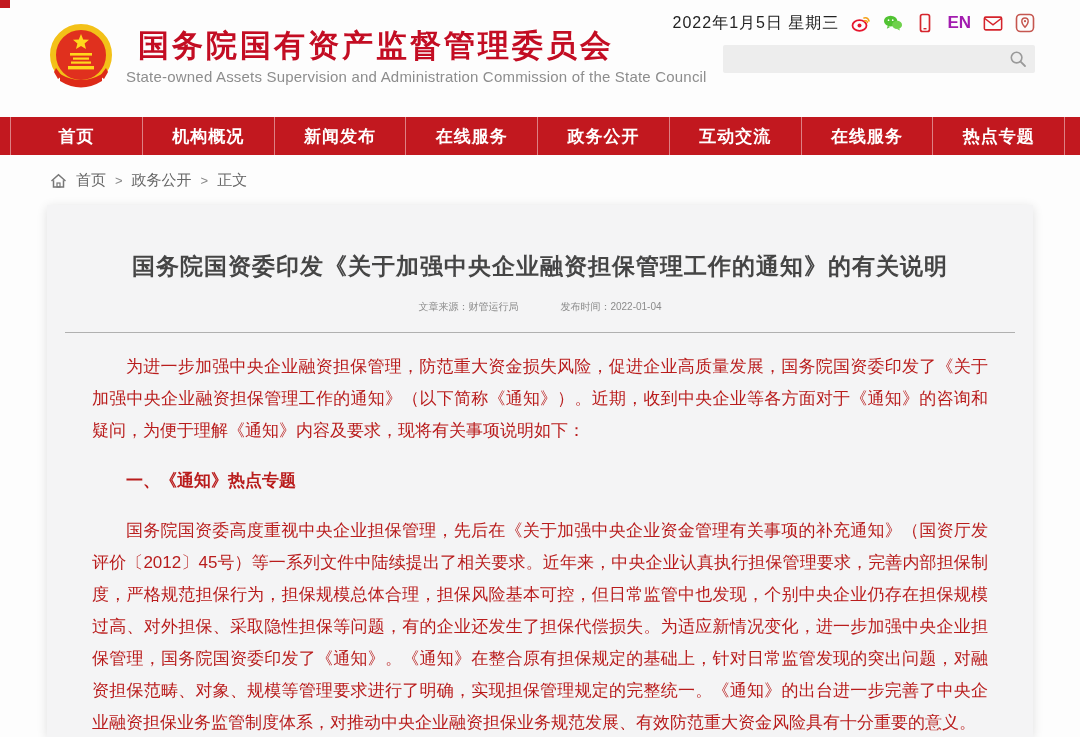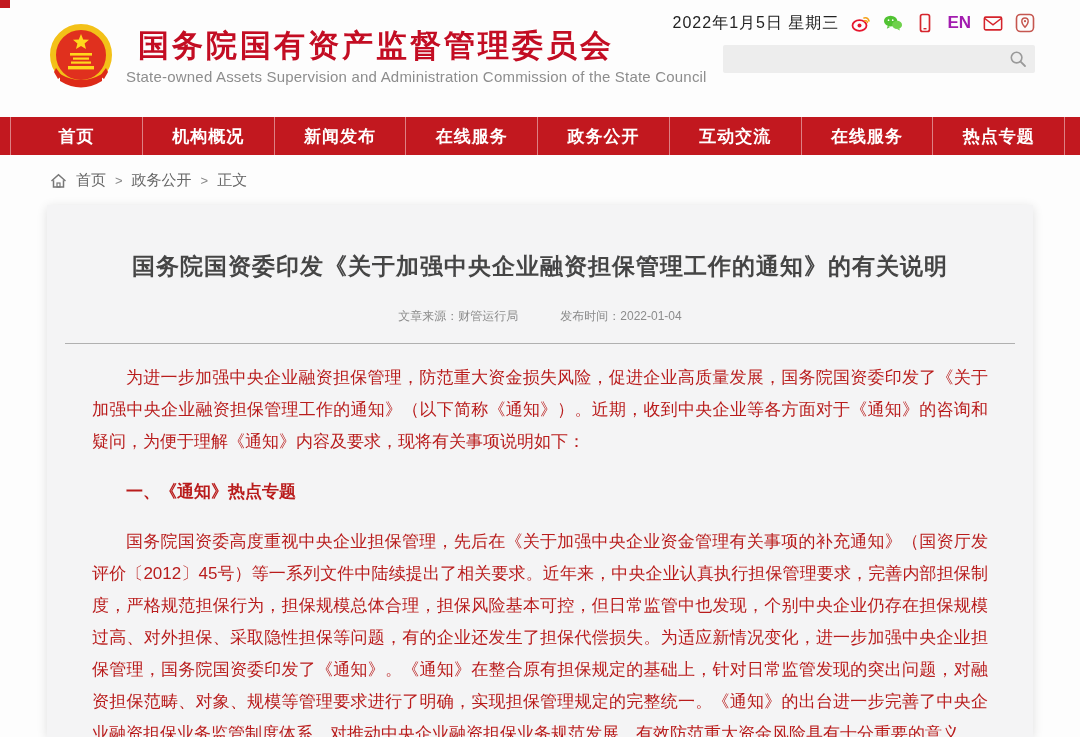"文章来源：财管运行局 发布时间：2022-01-04" .article-meta { font-size: 12px -> 10px; margin-top: 26px -> 18px }
